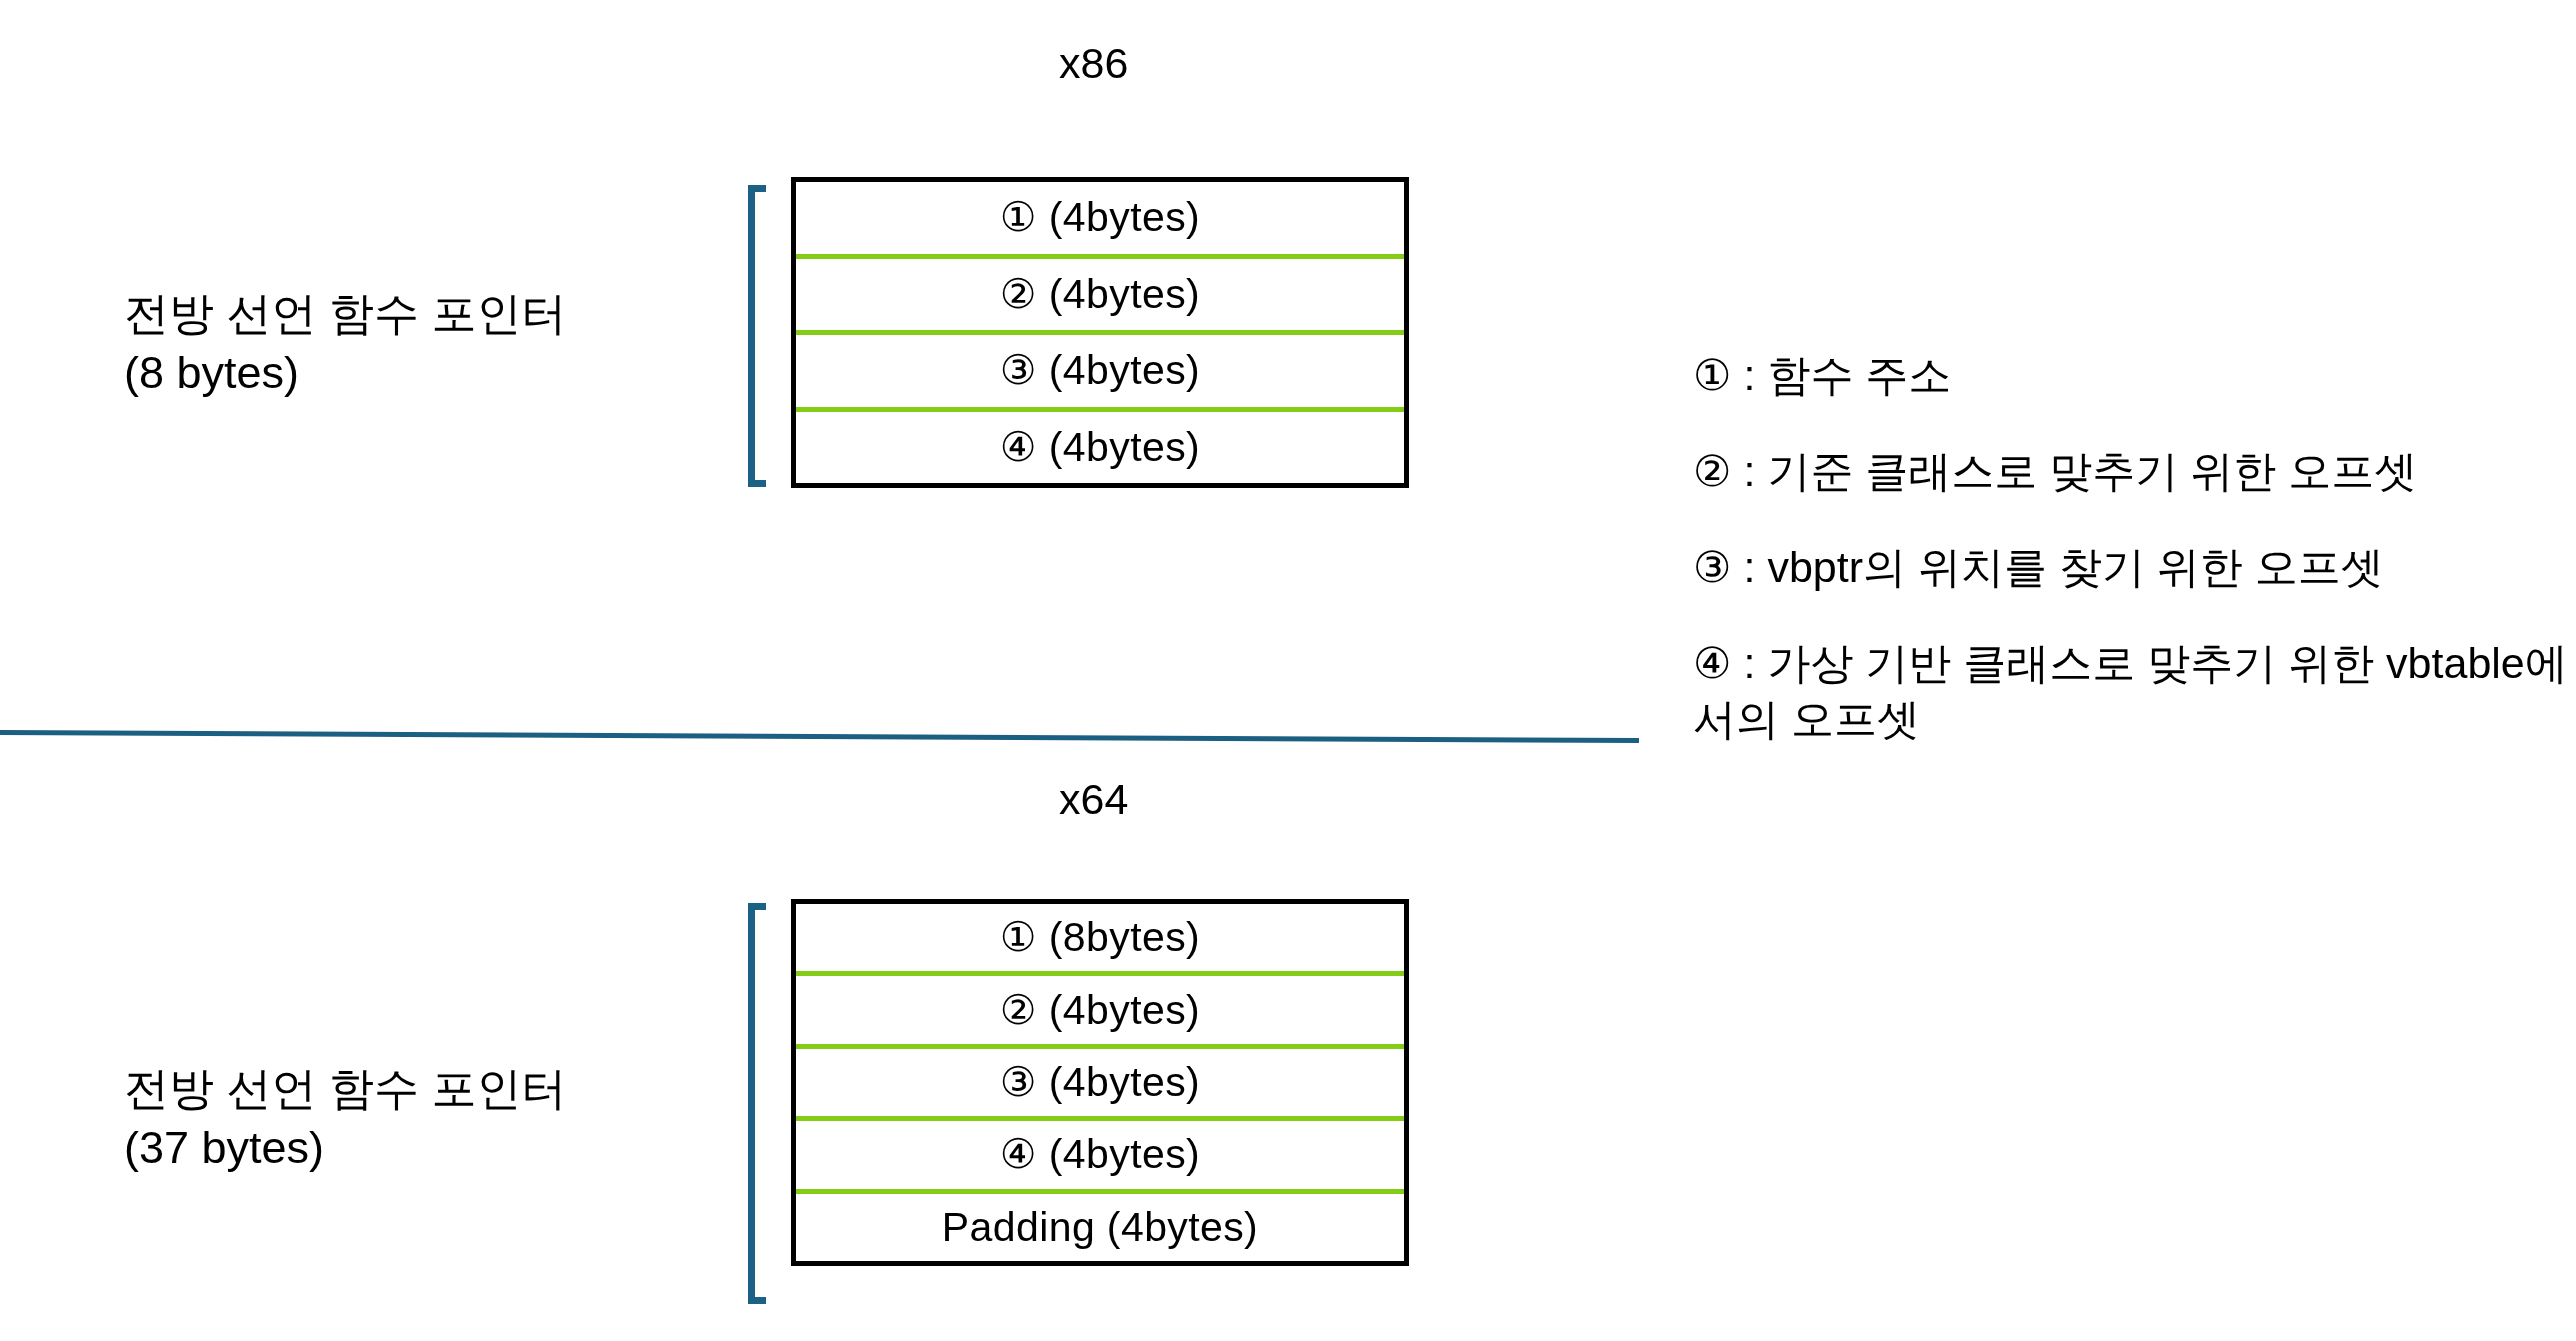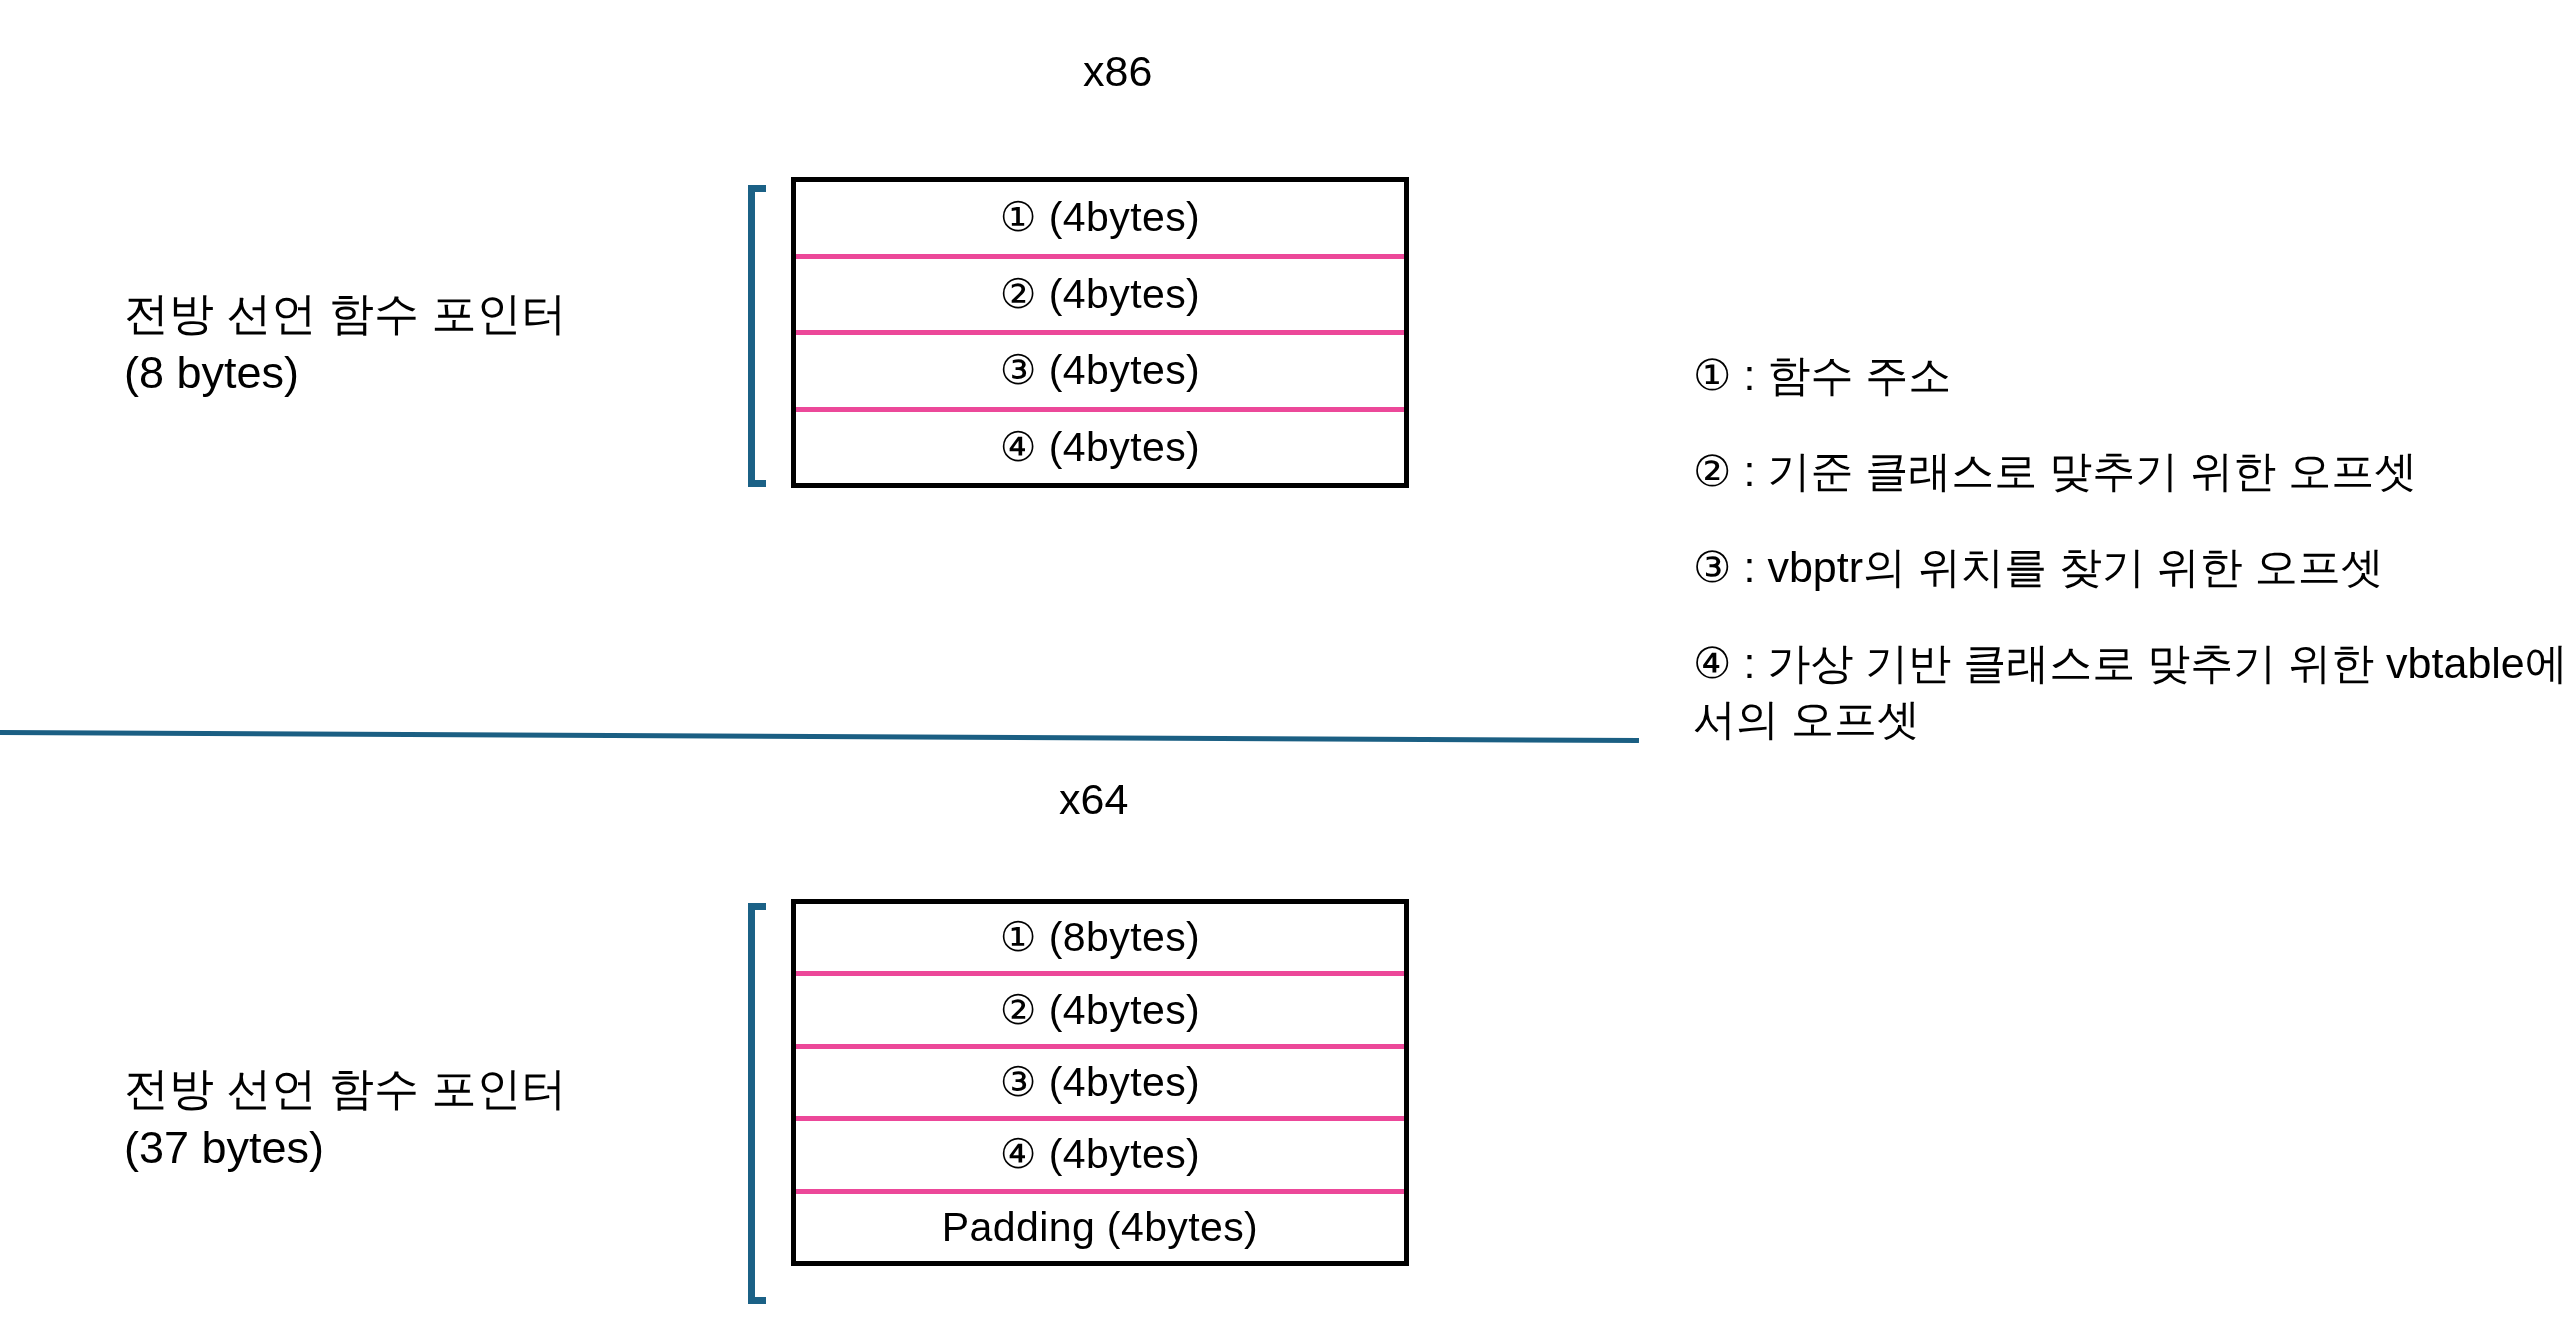"x86" div.abs { margin-left: 24px -> none; top: 50px -> 42px }
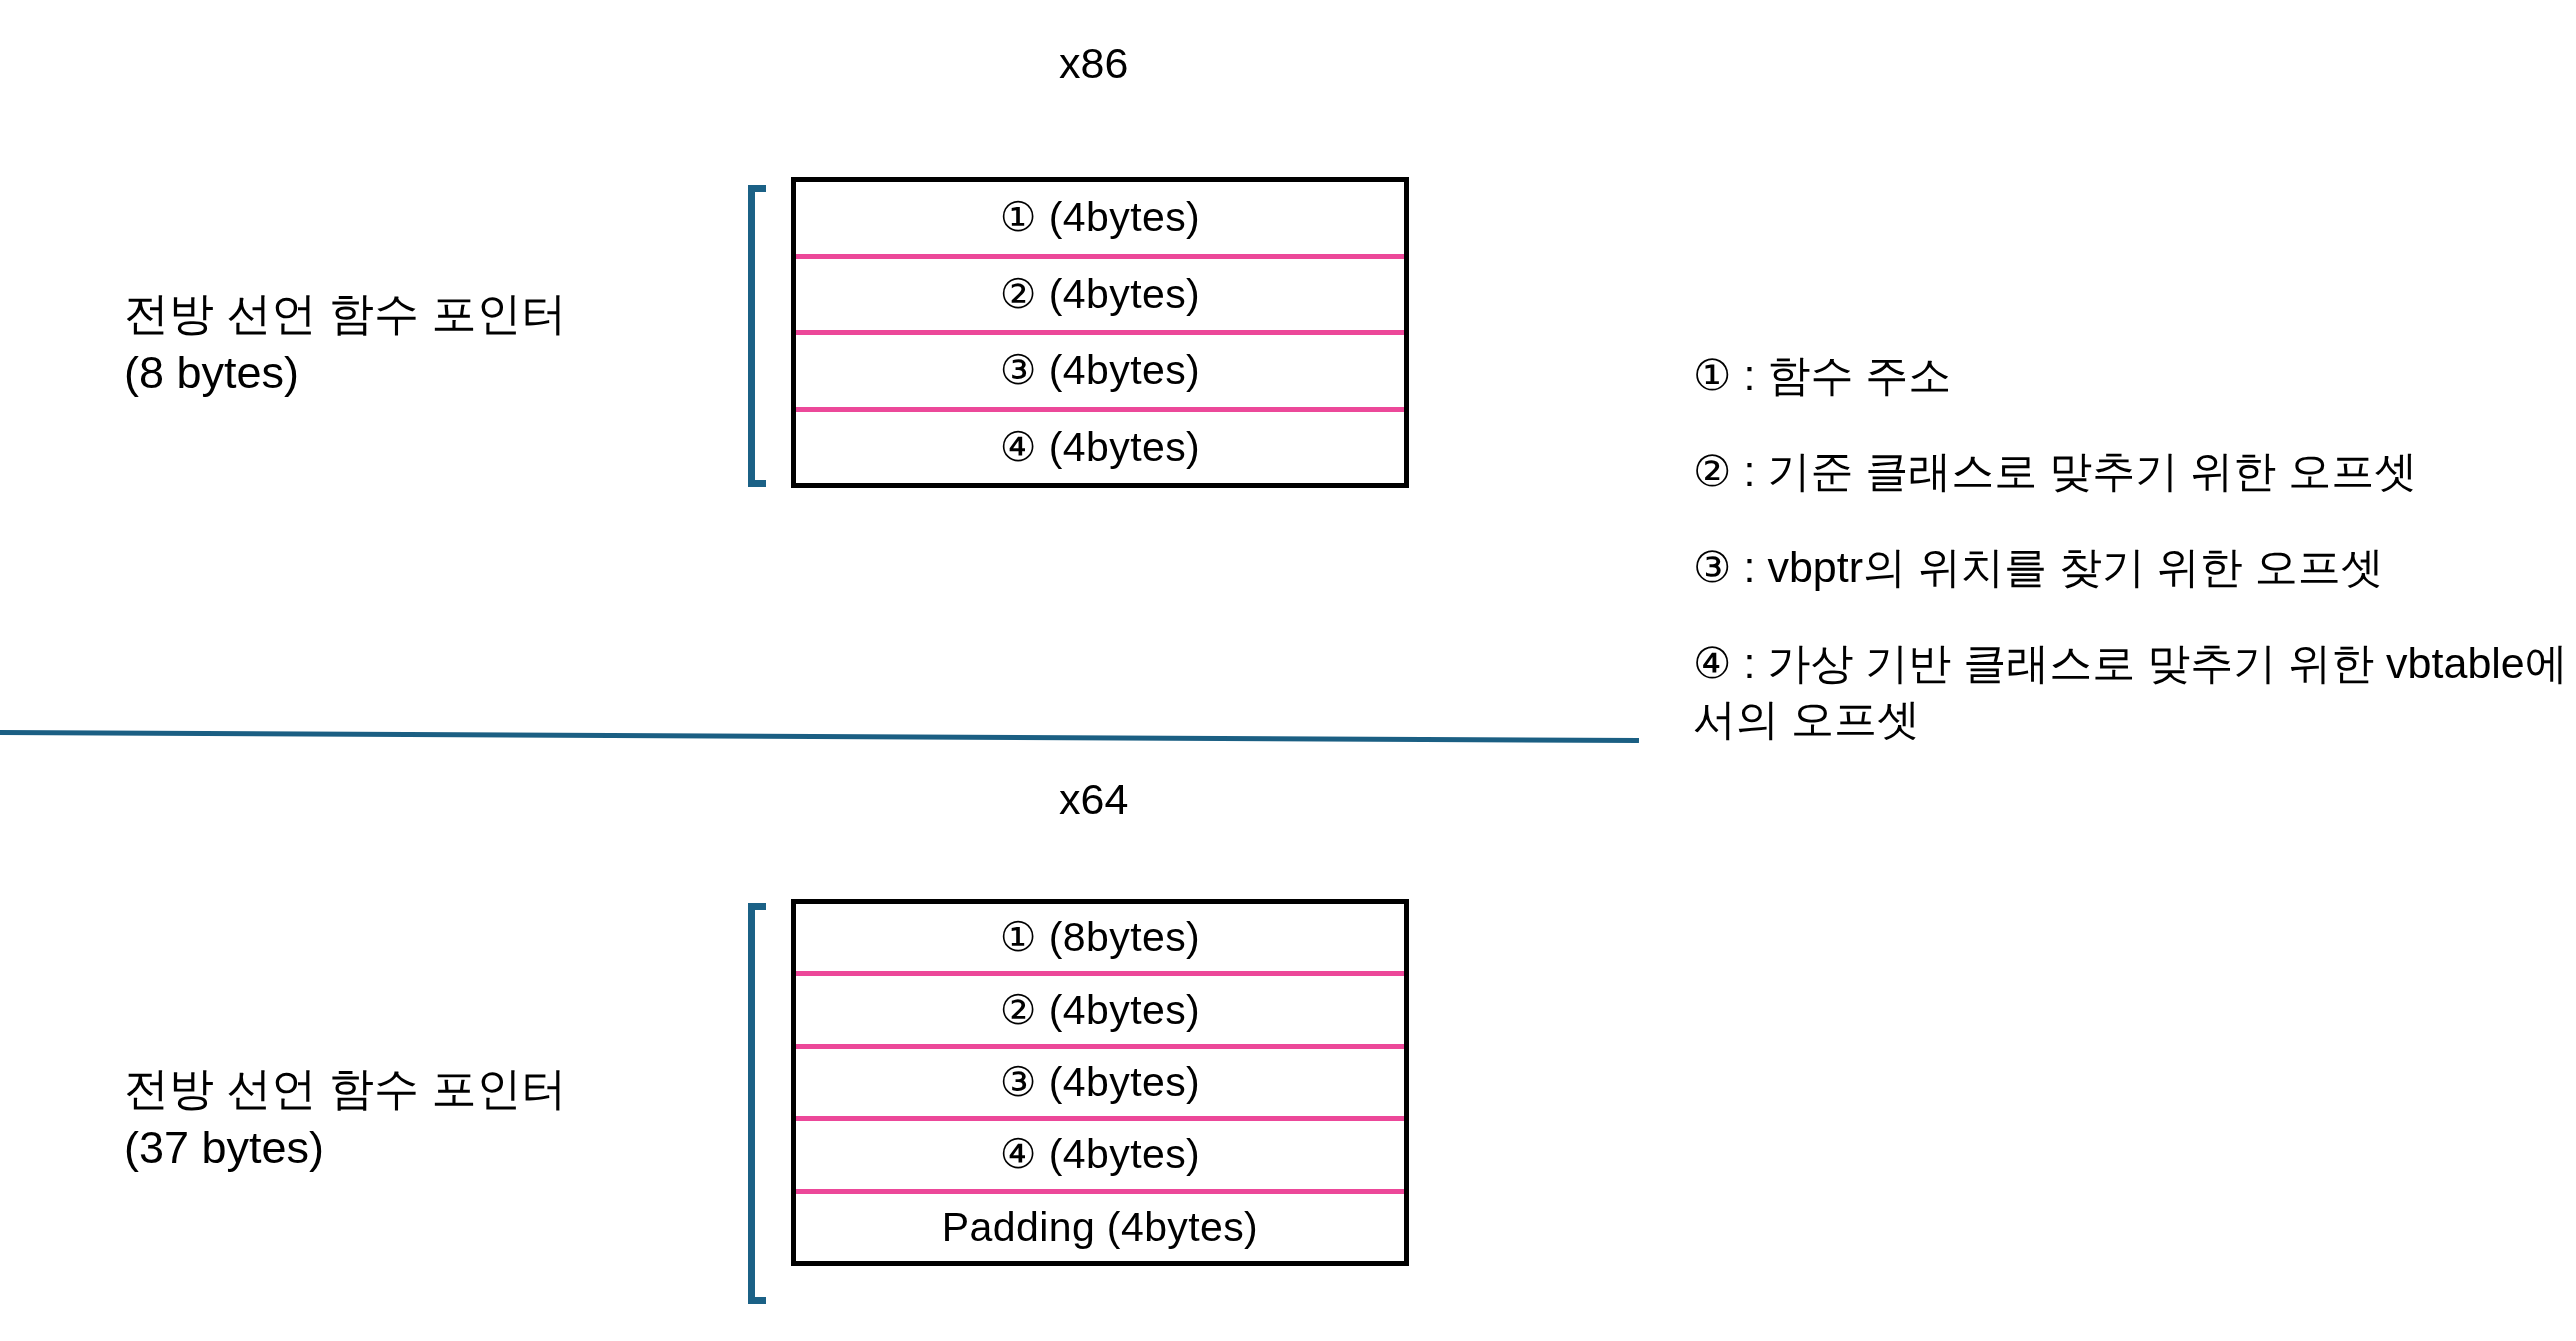"① (4bytes)" .mem-row { border-bottom: 5px solid #ec4899 -> 5px solid #84cc16 }
